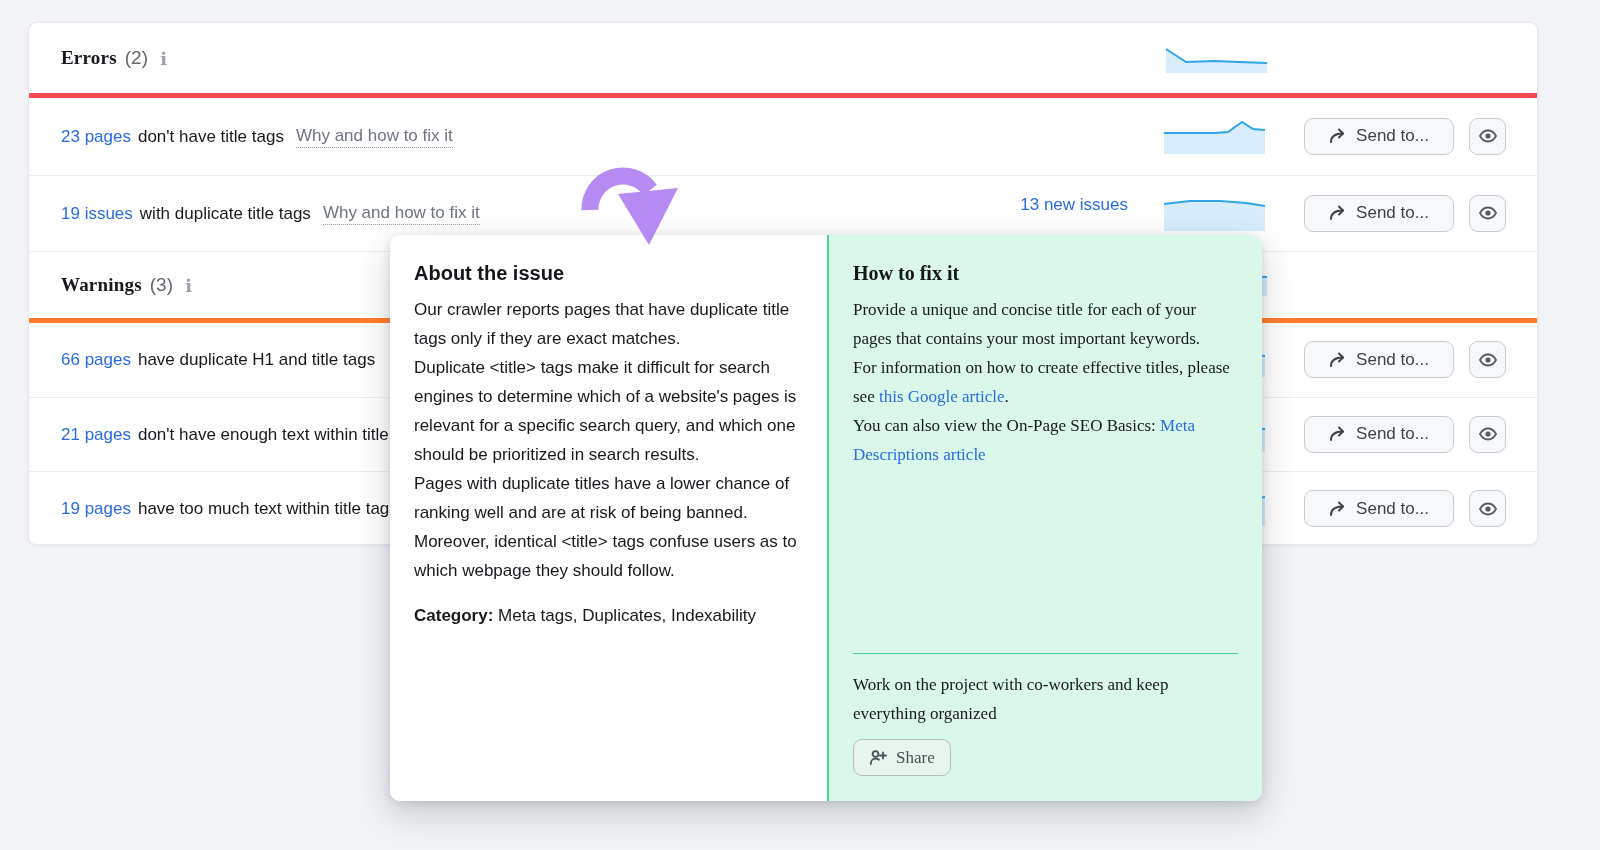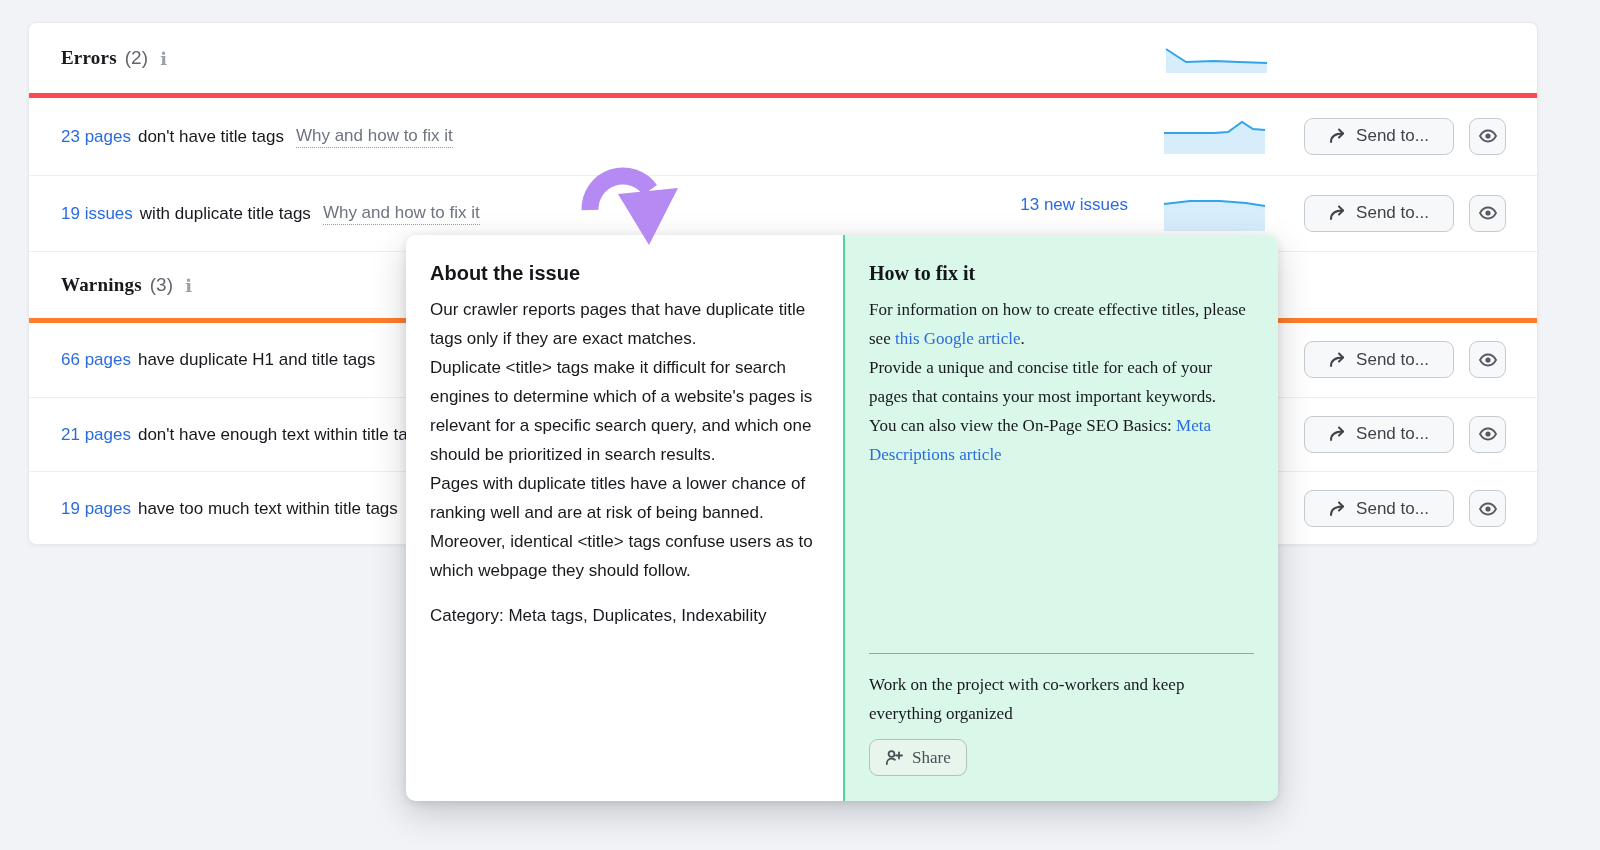"About the issue" .popup { margin-left: 16px -> none }
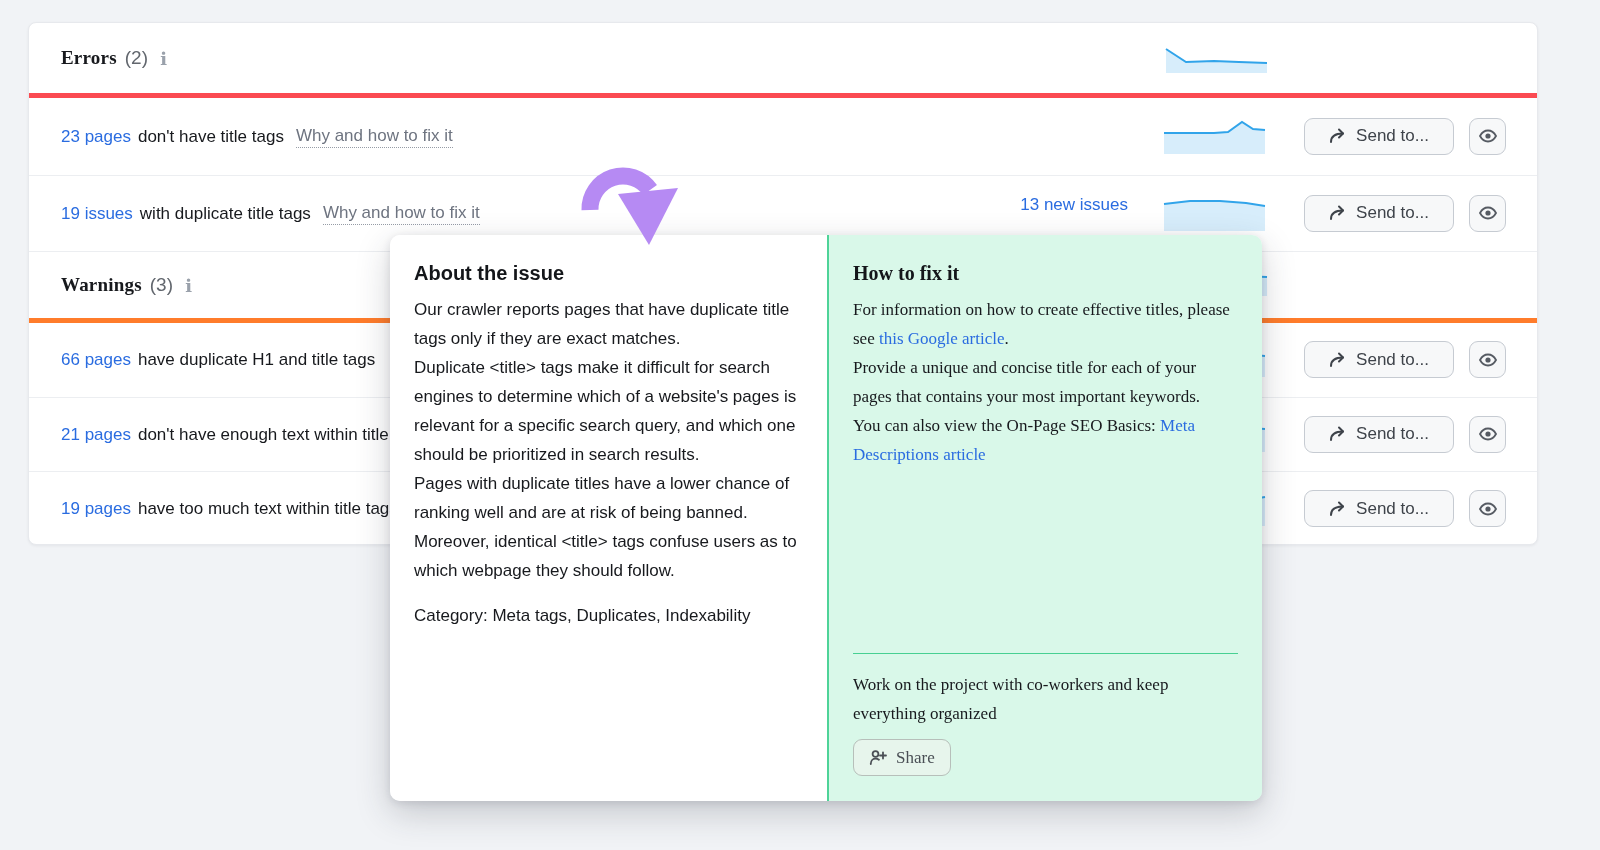"For information on how to" div { order: before "Provide a unique and concise" -> after "Provide a unique and concise" }
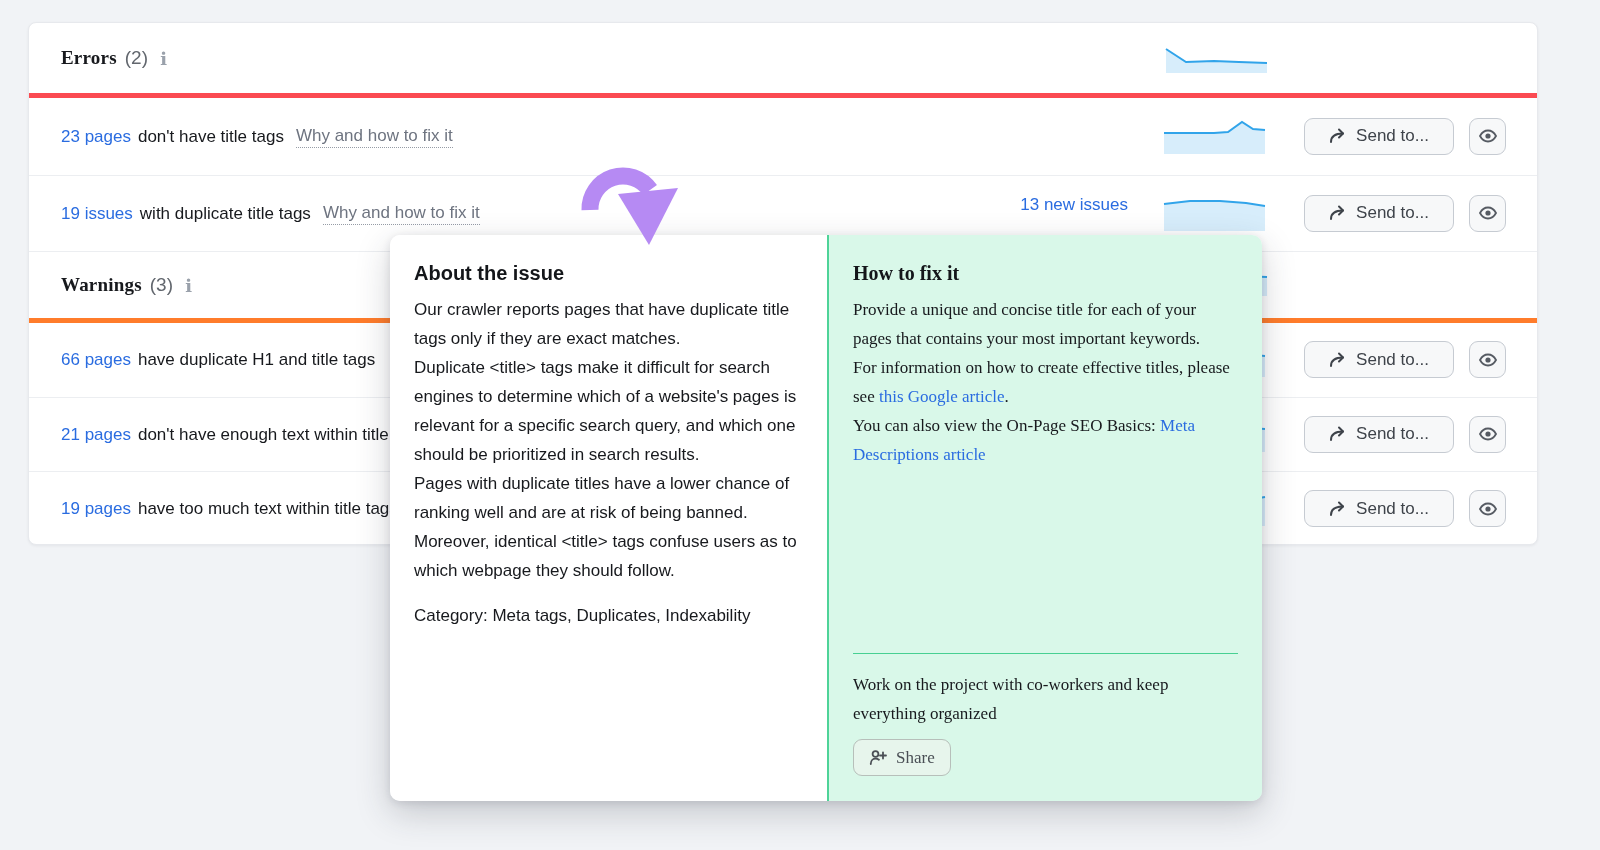"Category:" .category b { font-weight: 400 -> 700 }
